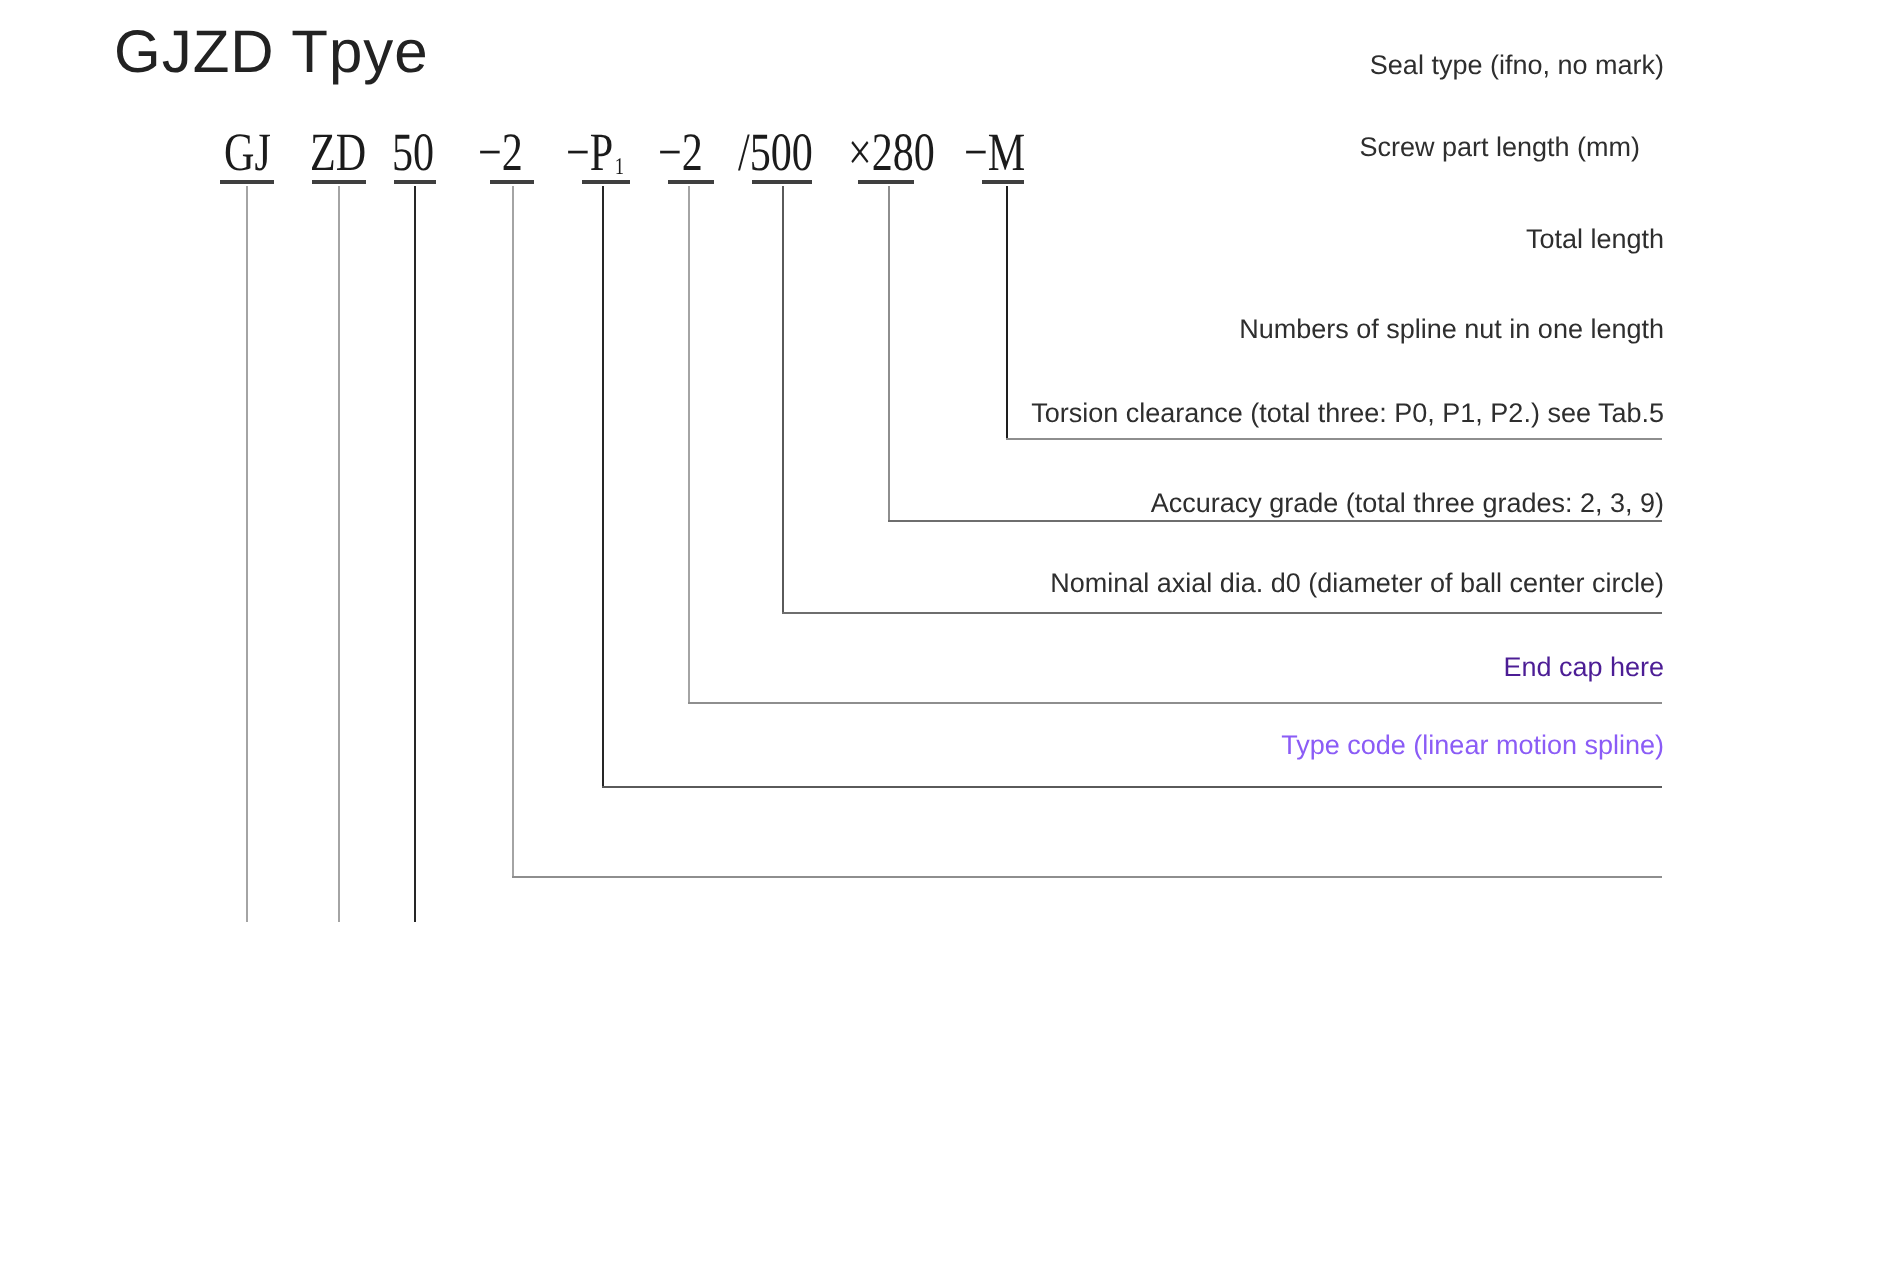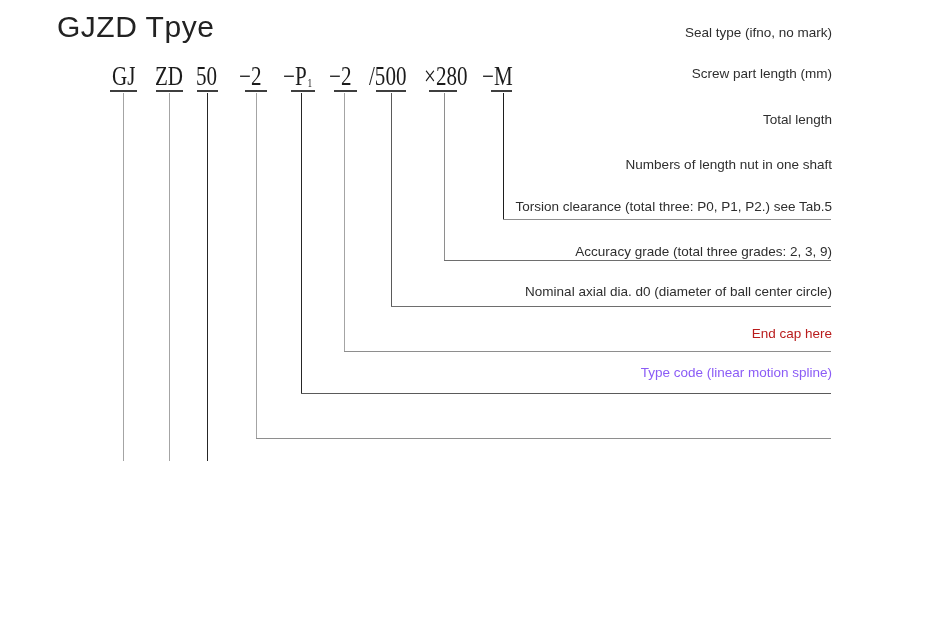"Screw part length (mm)" div.desc-label { right: 108px -> 120px }
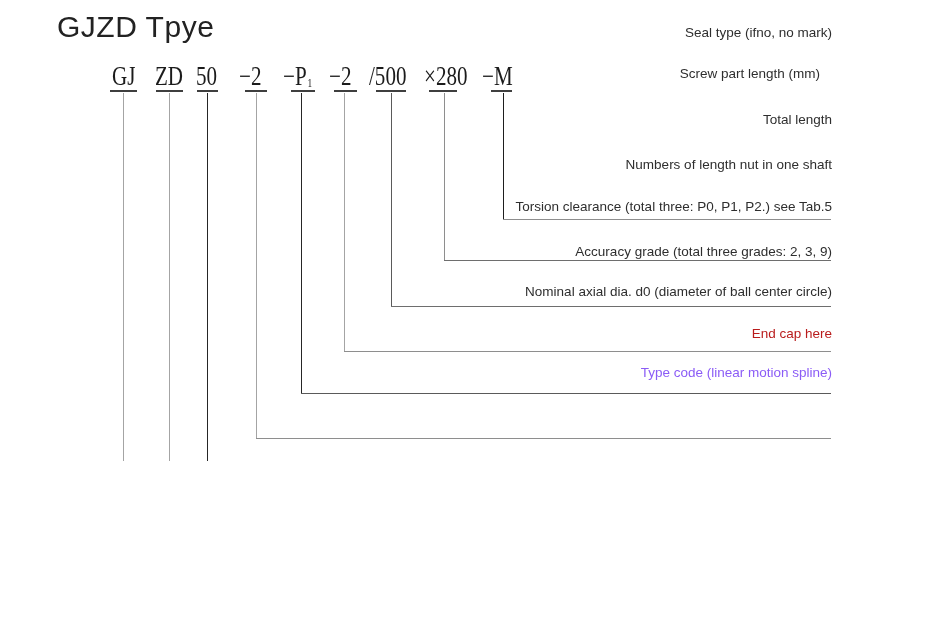"Numbers of length nut in" div { text: length nut in one shaft -> spline nut in one length }
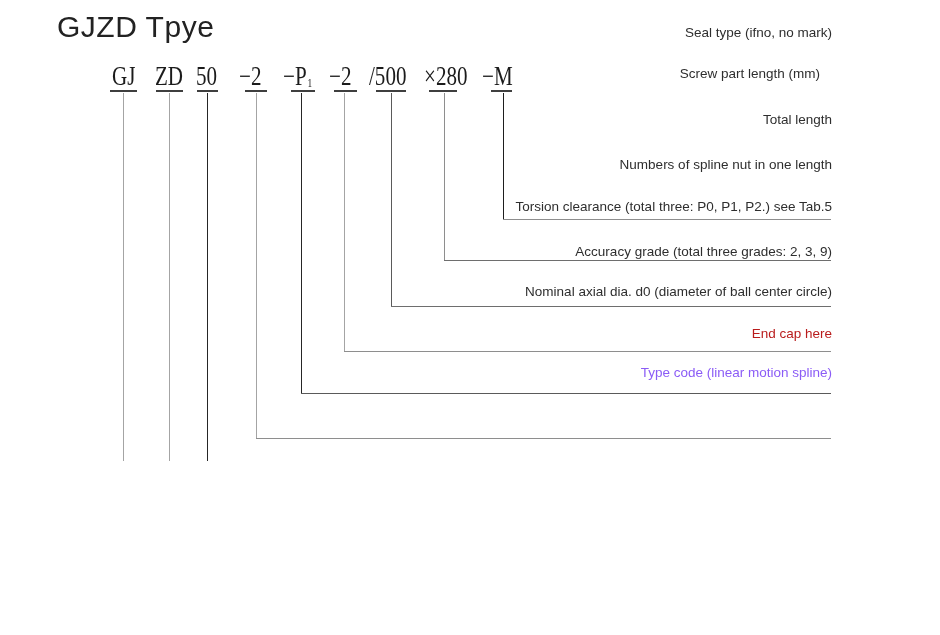"End cap here" div.desc-label { color: #b91c1c -> #4c1d95 }
